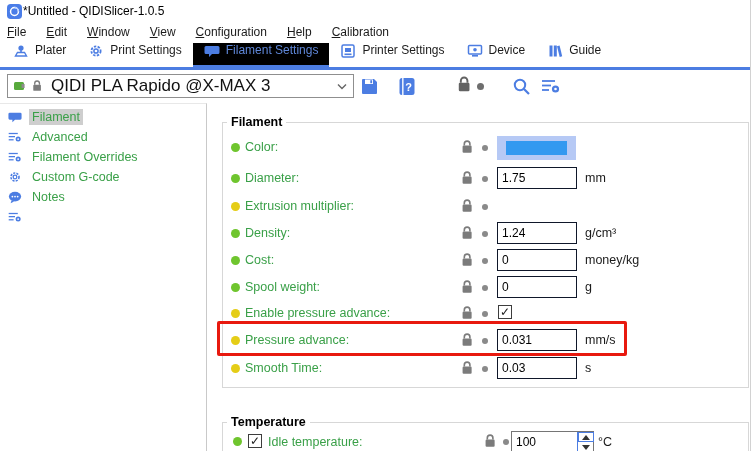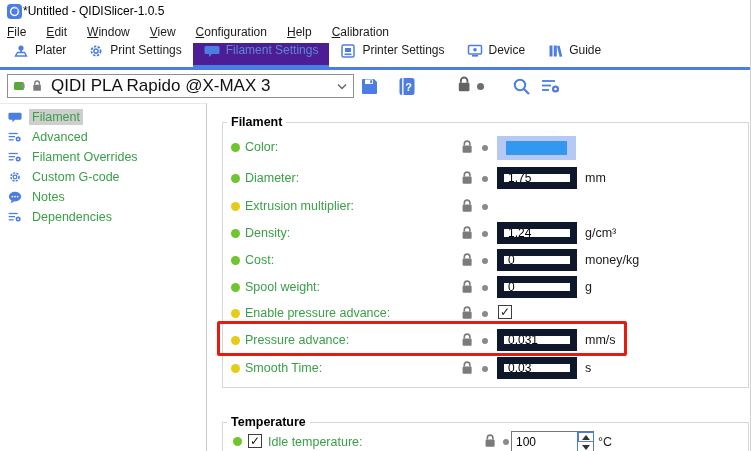"Filament Settings" .tab.selected { background: #4c1d95 -> #000000 }
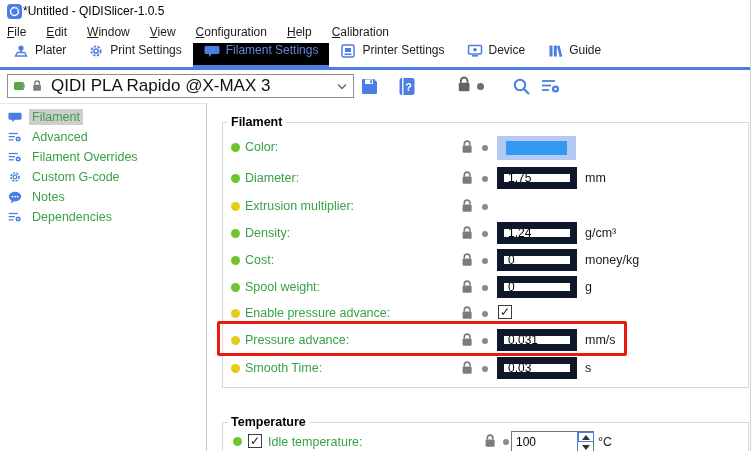"1.75" .finput { border: 7px solid #0f172a -> 1px solid #0f172a }
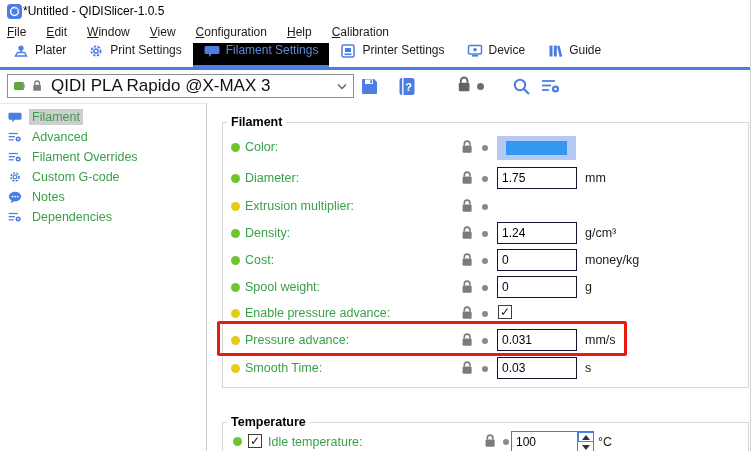"Dependencies" span.lbl { html: <span>Dependencies</span> -> none }
